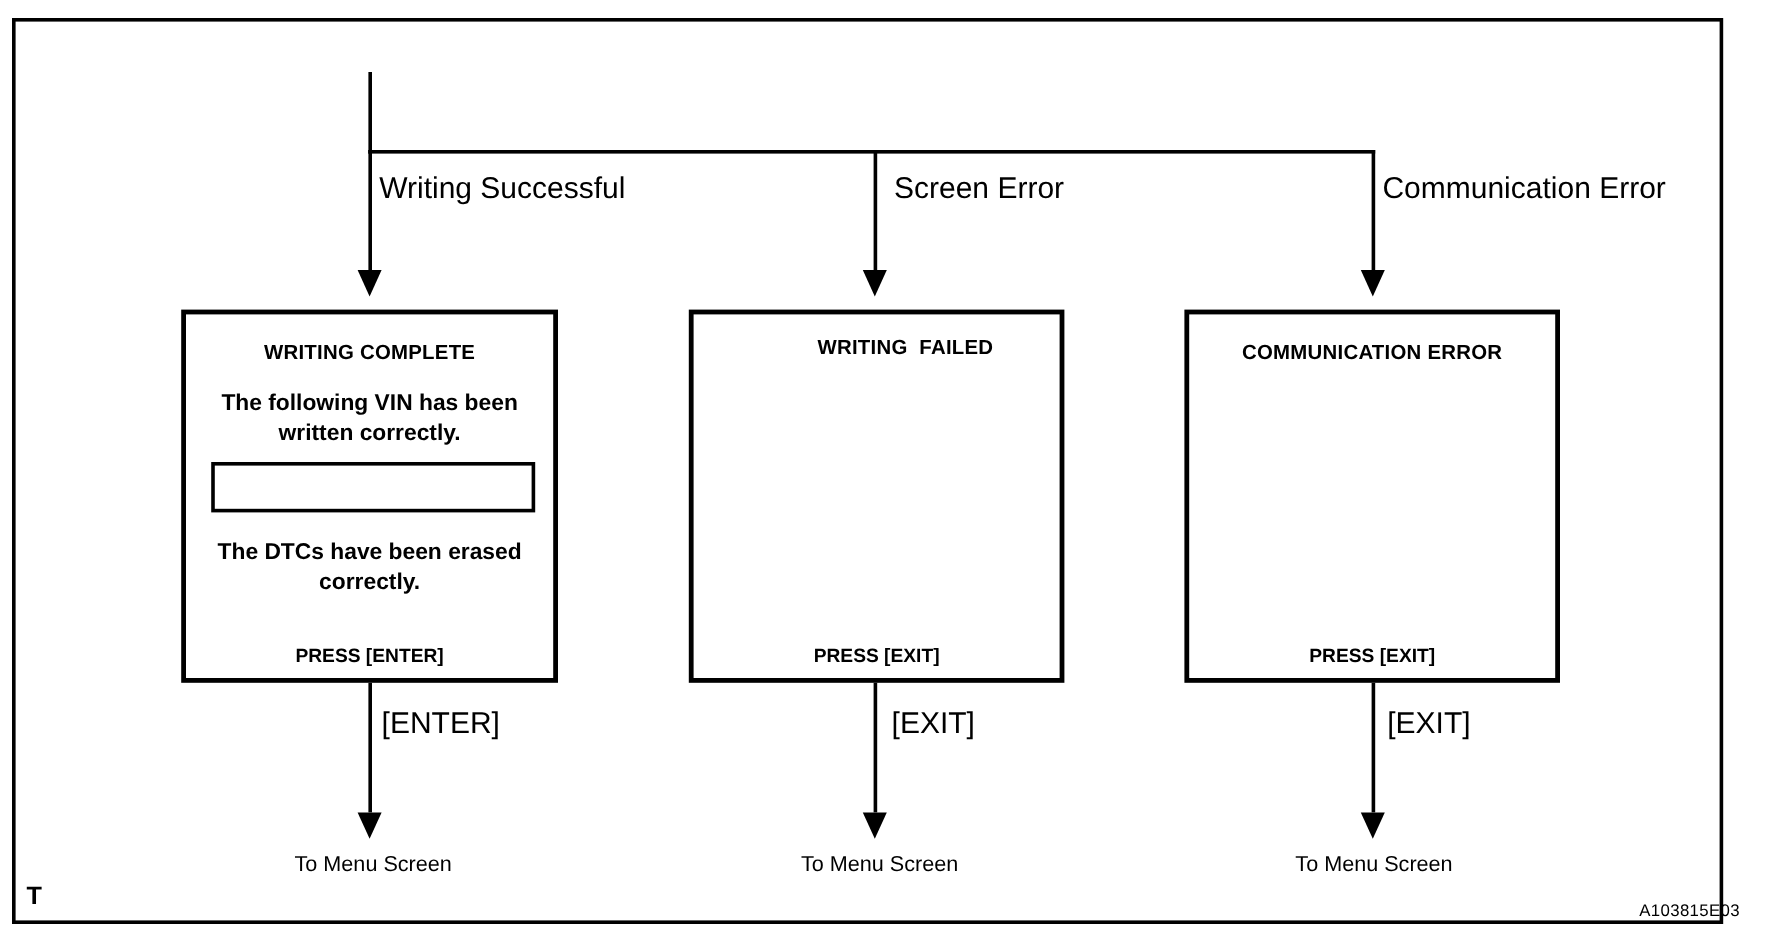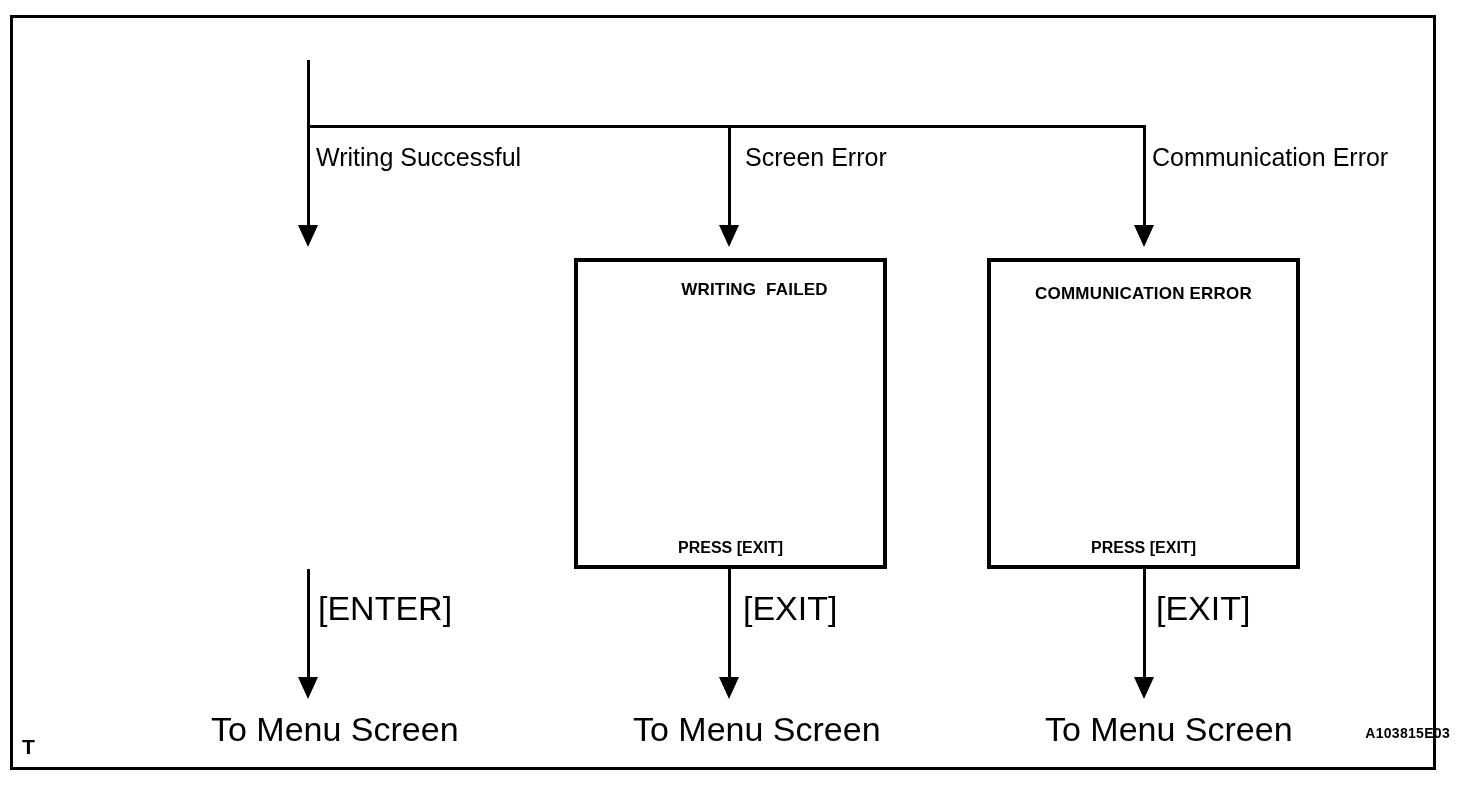"WRITING COMPLETE" div.screen-box { html: none -> <div> <div>WRITING COMPLETE</div> <div>The following VIN has been written correctly.</div> <div></div> <div>The DTCs have been erased correctly.</div> <div>PRESS [ENTER]</div> </div> }
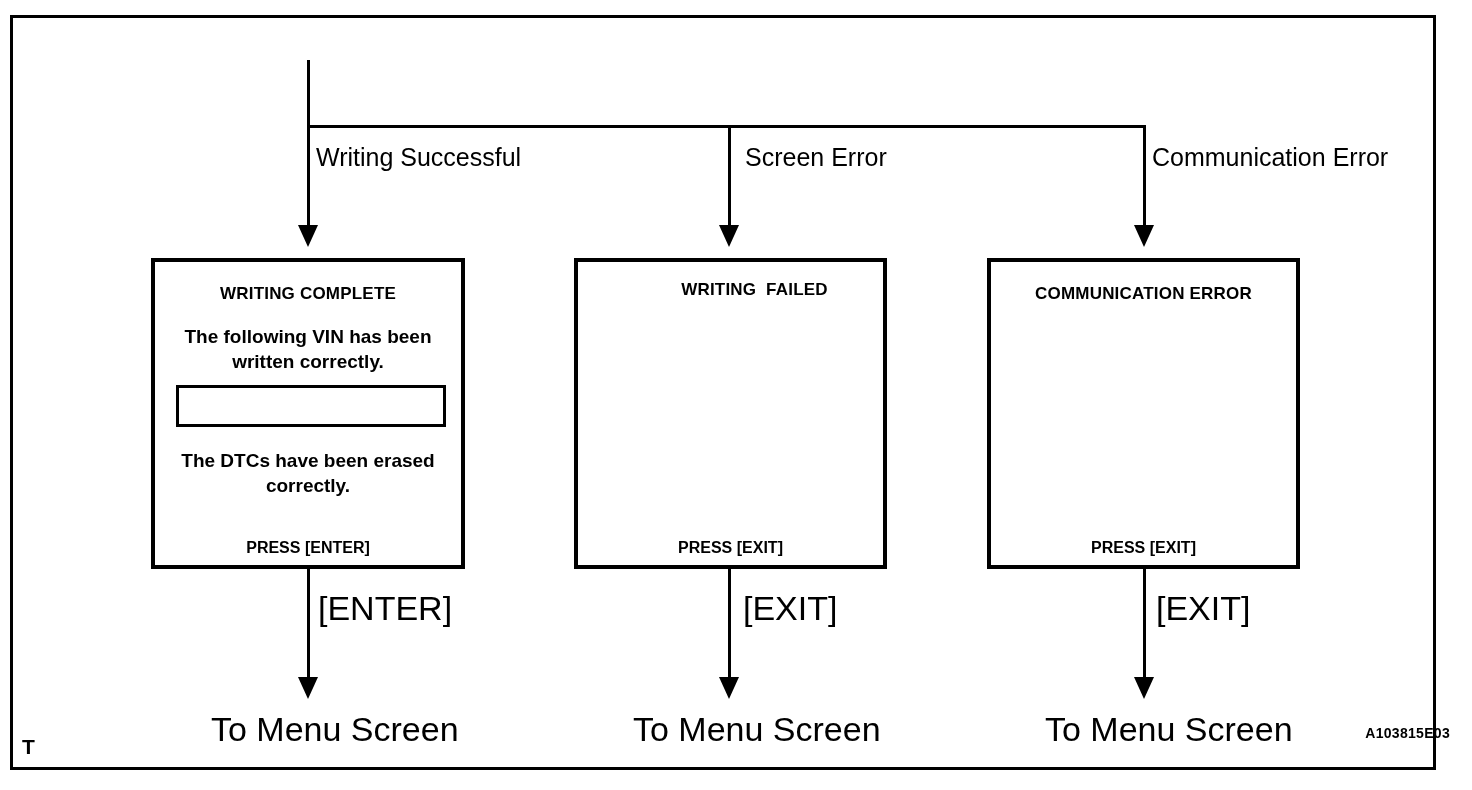"[ENTER]" .key-label { font-size: 34px -> 25px }
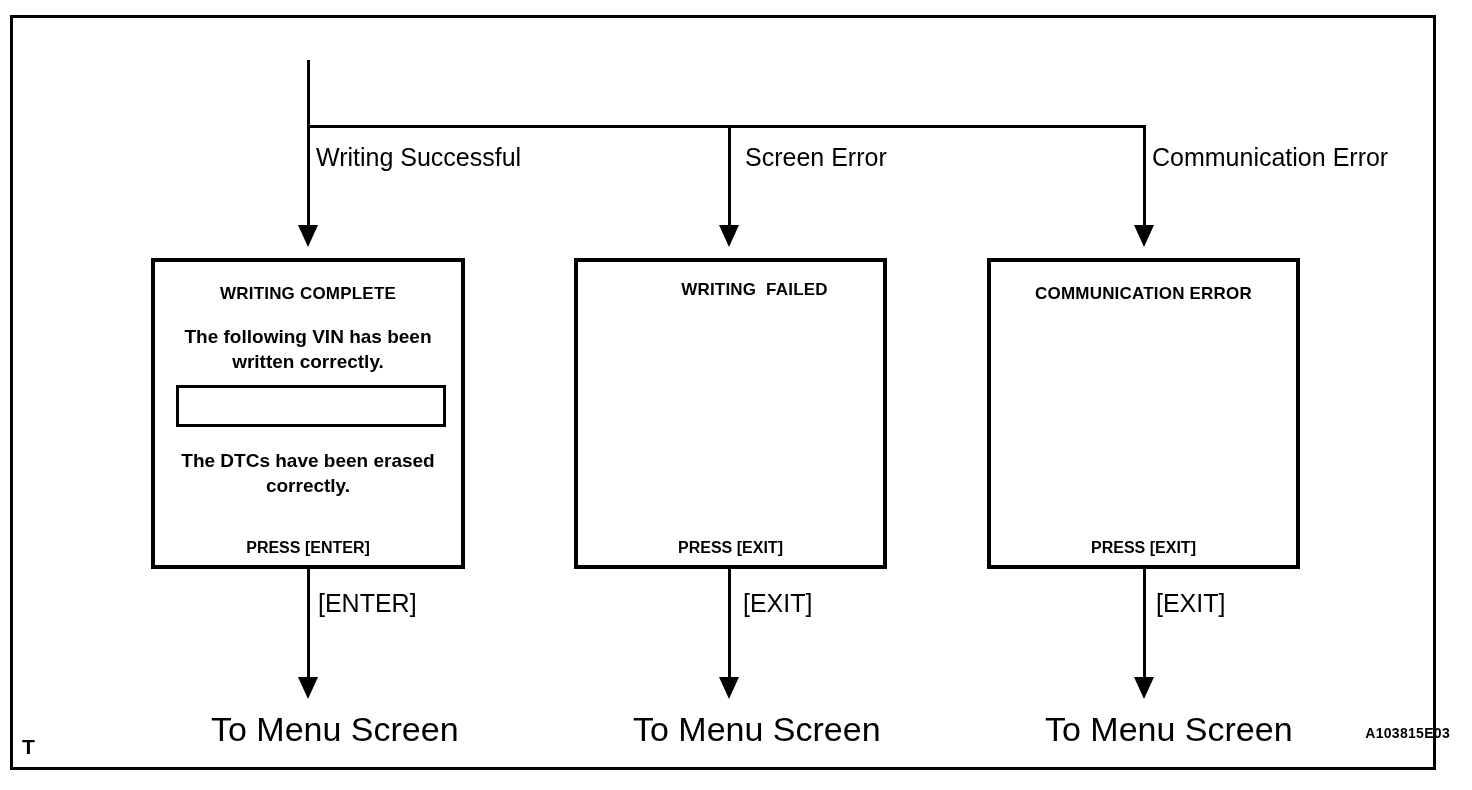"To Menu Screen" .dest-label { font-size: 34px -> 18px }
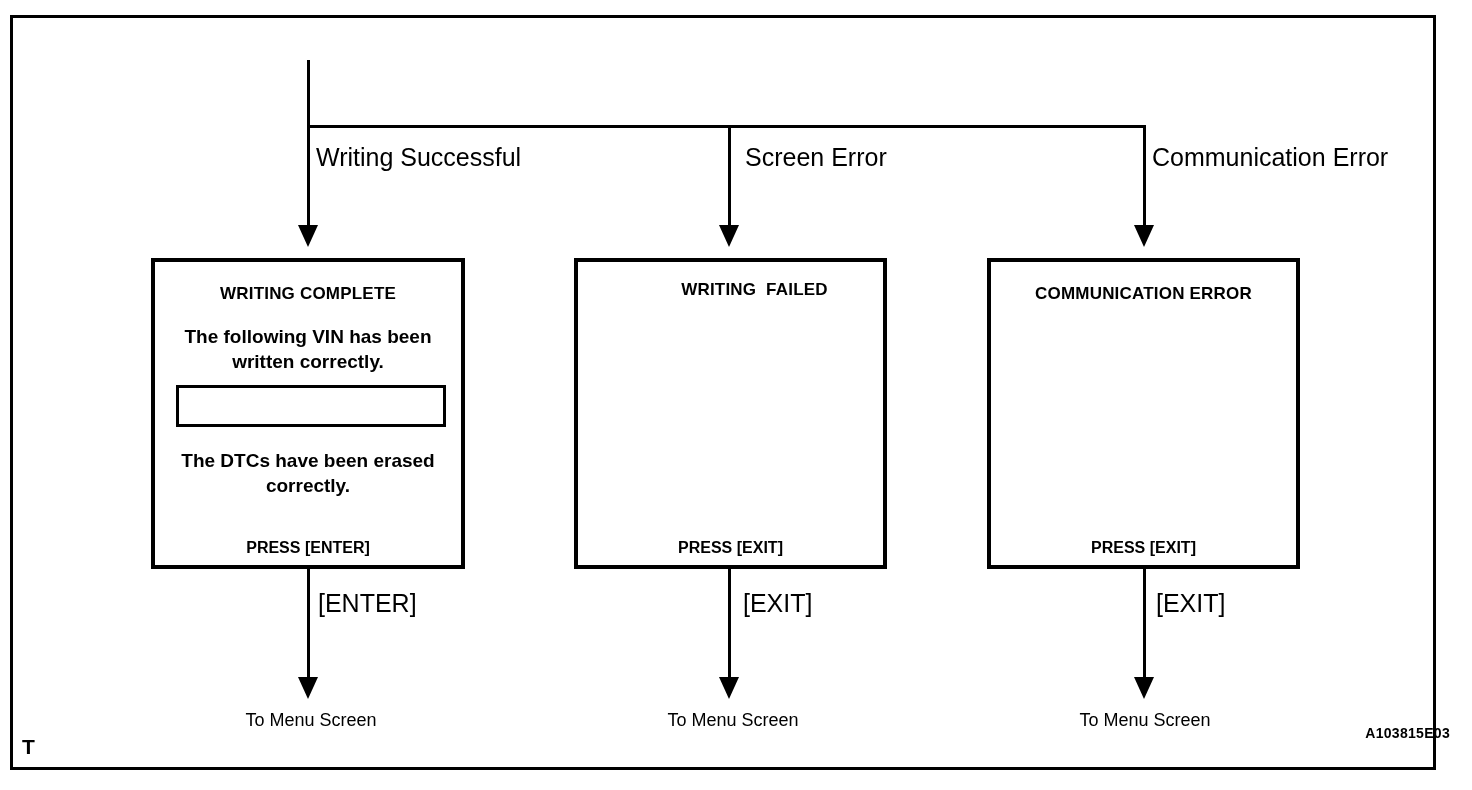"A103815E03" .fig-code { font-weight: bold -> none; top: 725px -> 750px }
